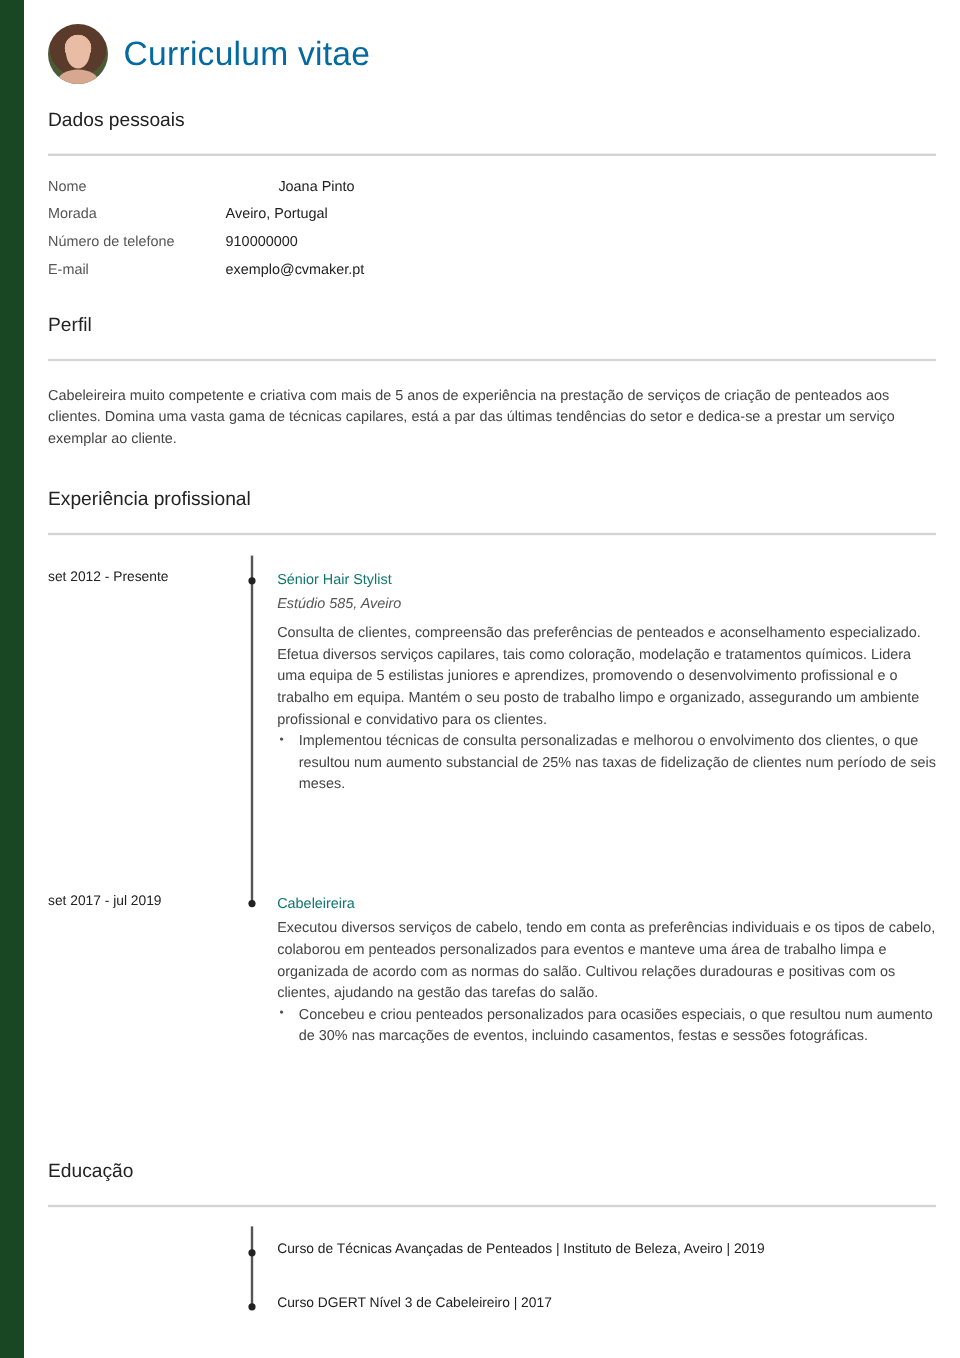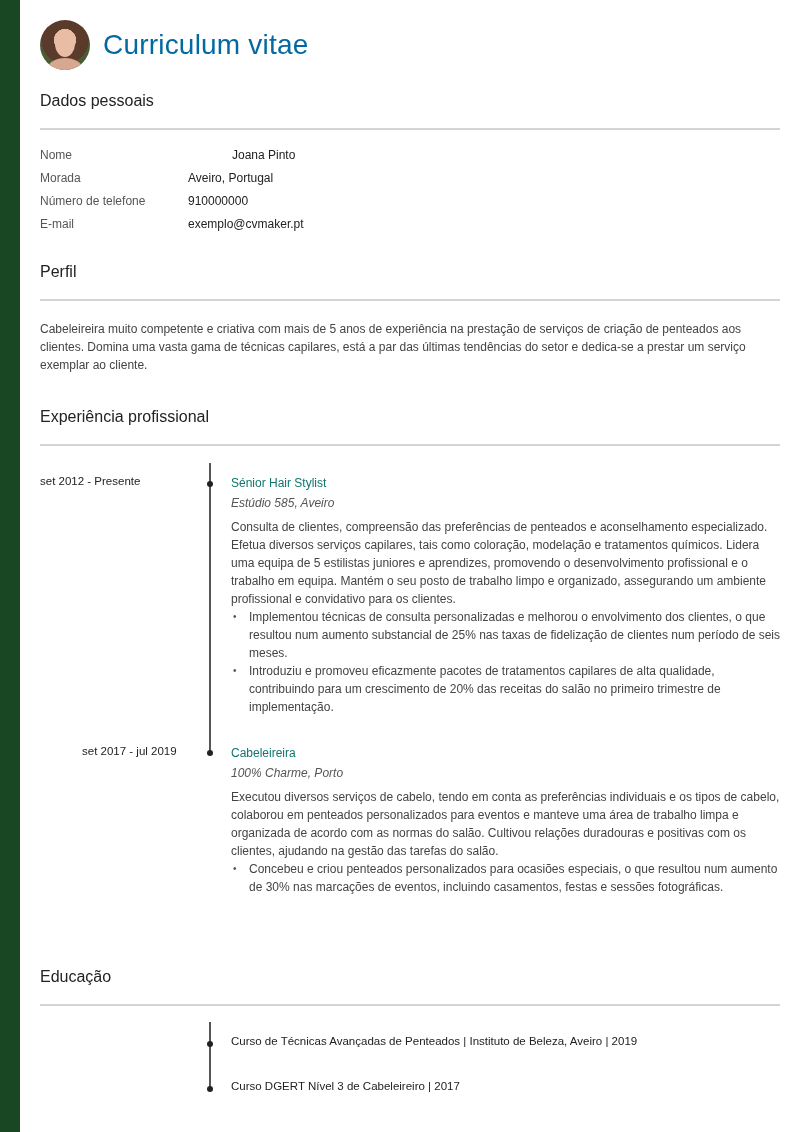"Introduziu e promoveu eficazmente" li { html: <li>Introduziu e promoveu eficazmente pacotes de tratamentos capilares de alta qualidade, contribuindo para um crescimento de 20% das receitas do salão no primeiro trimestre de implementação.</li> -> none }
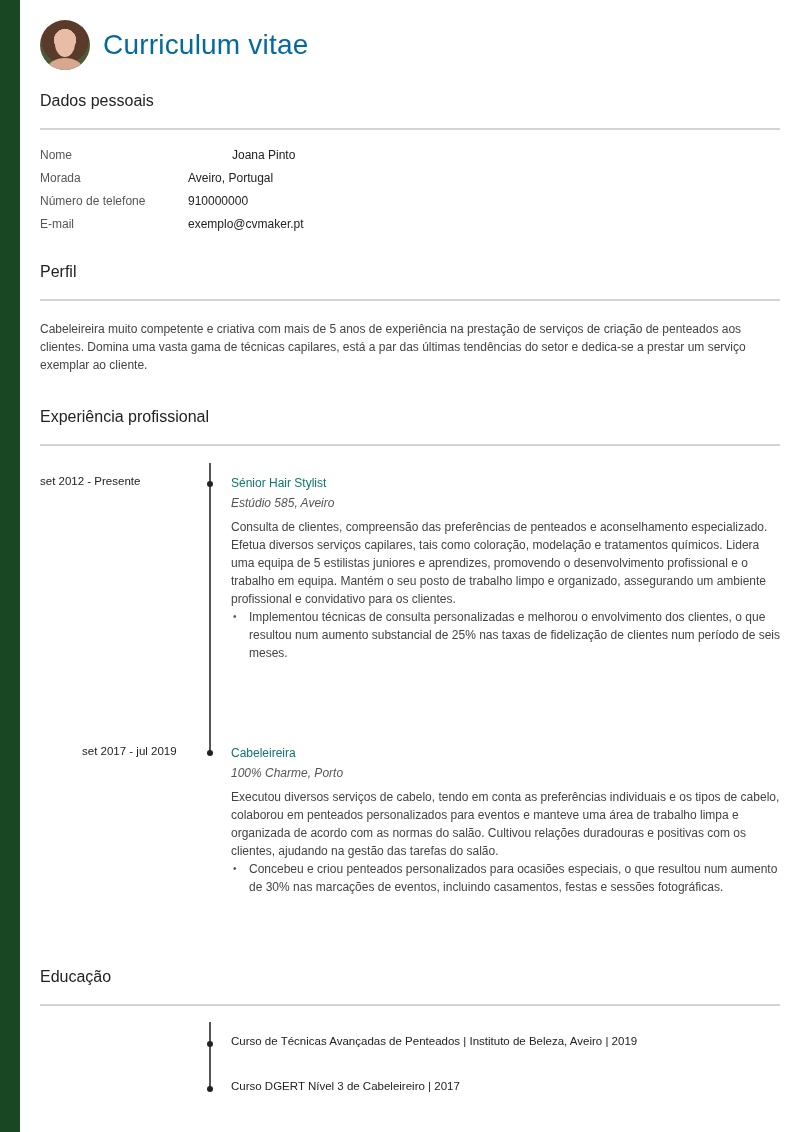"set 2017 - jul 2019" div.date { margin-left: 42px -> none }
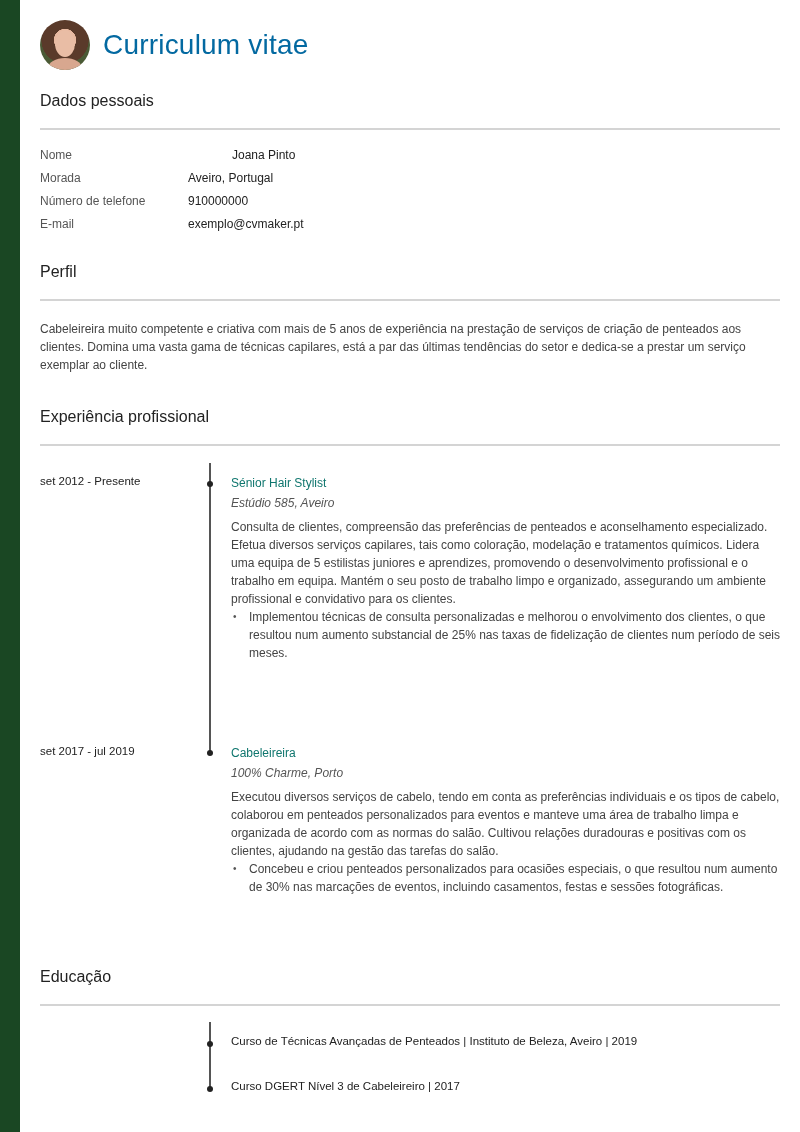"100% Charme, Porto" div.job-company { html: <div>100% Charme, Porto</div> -> none }
